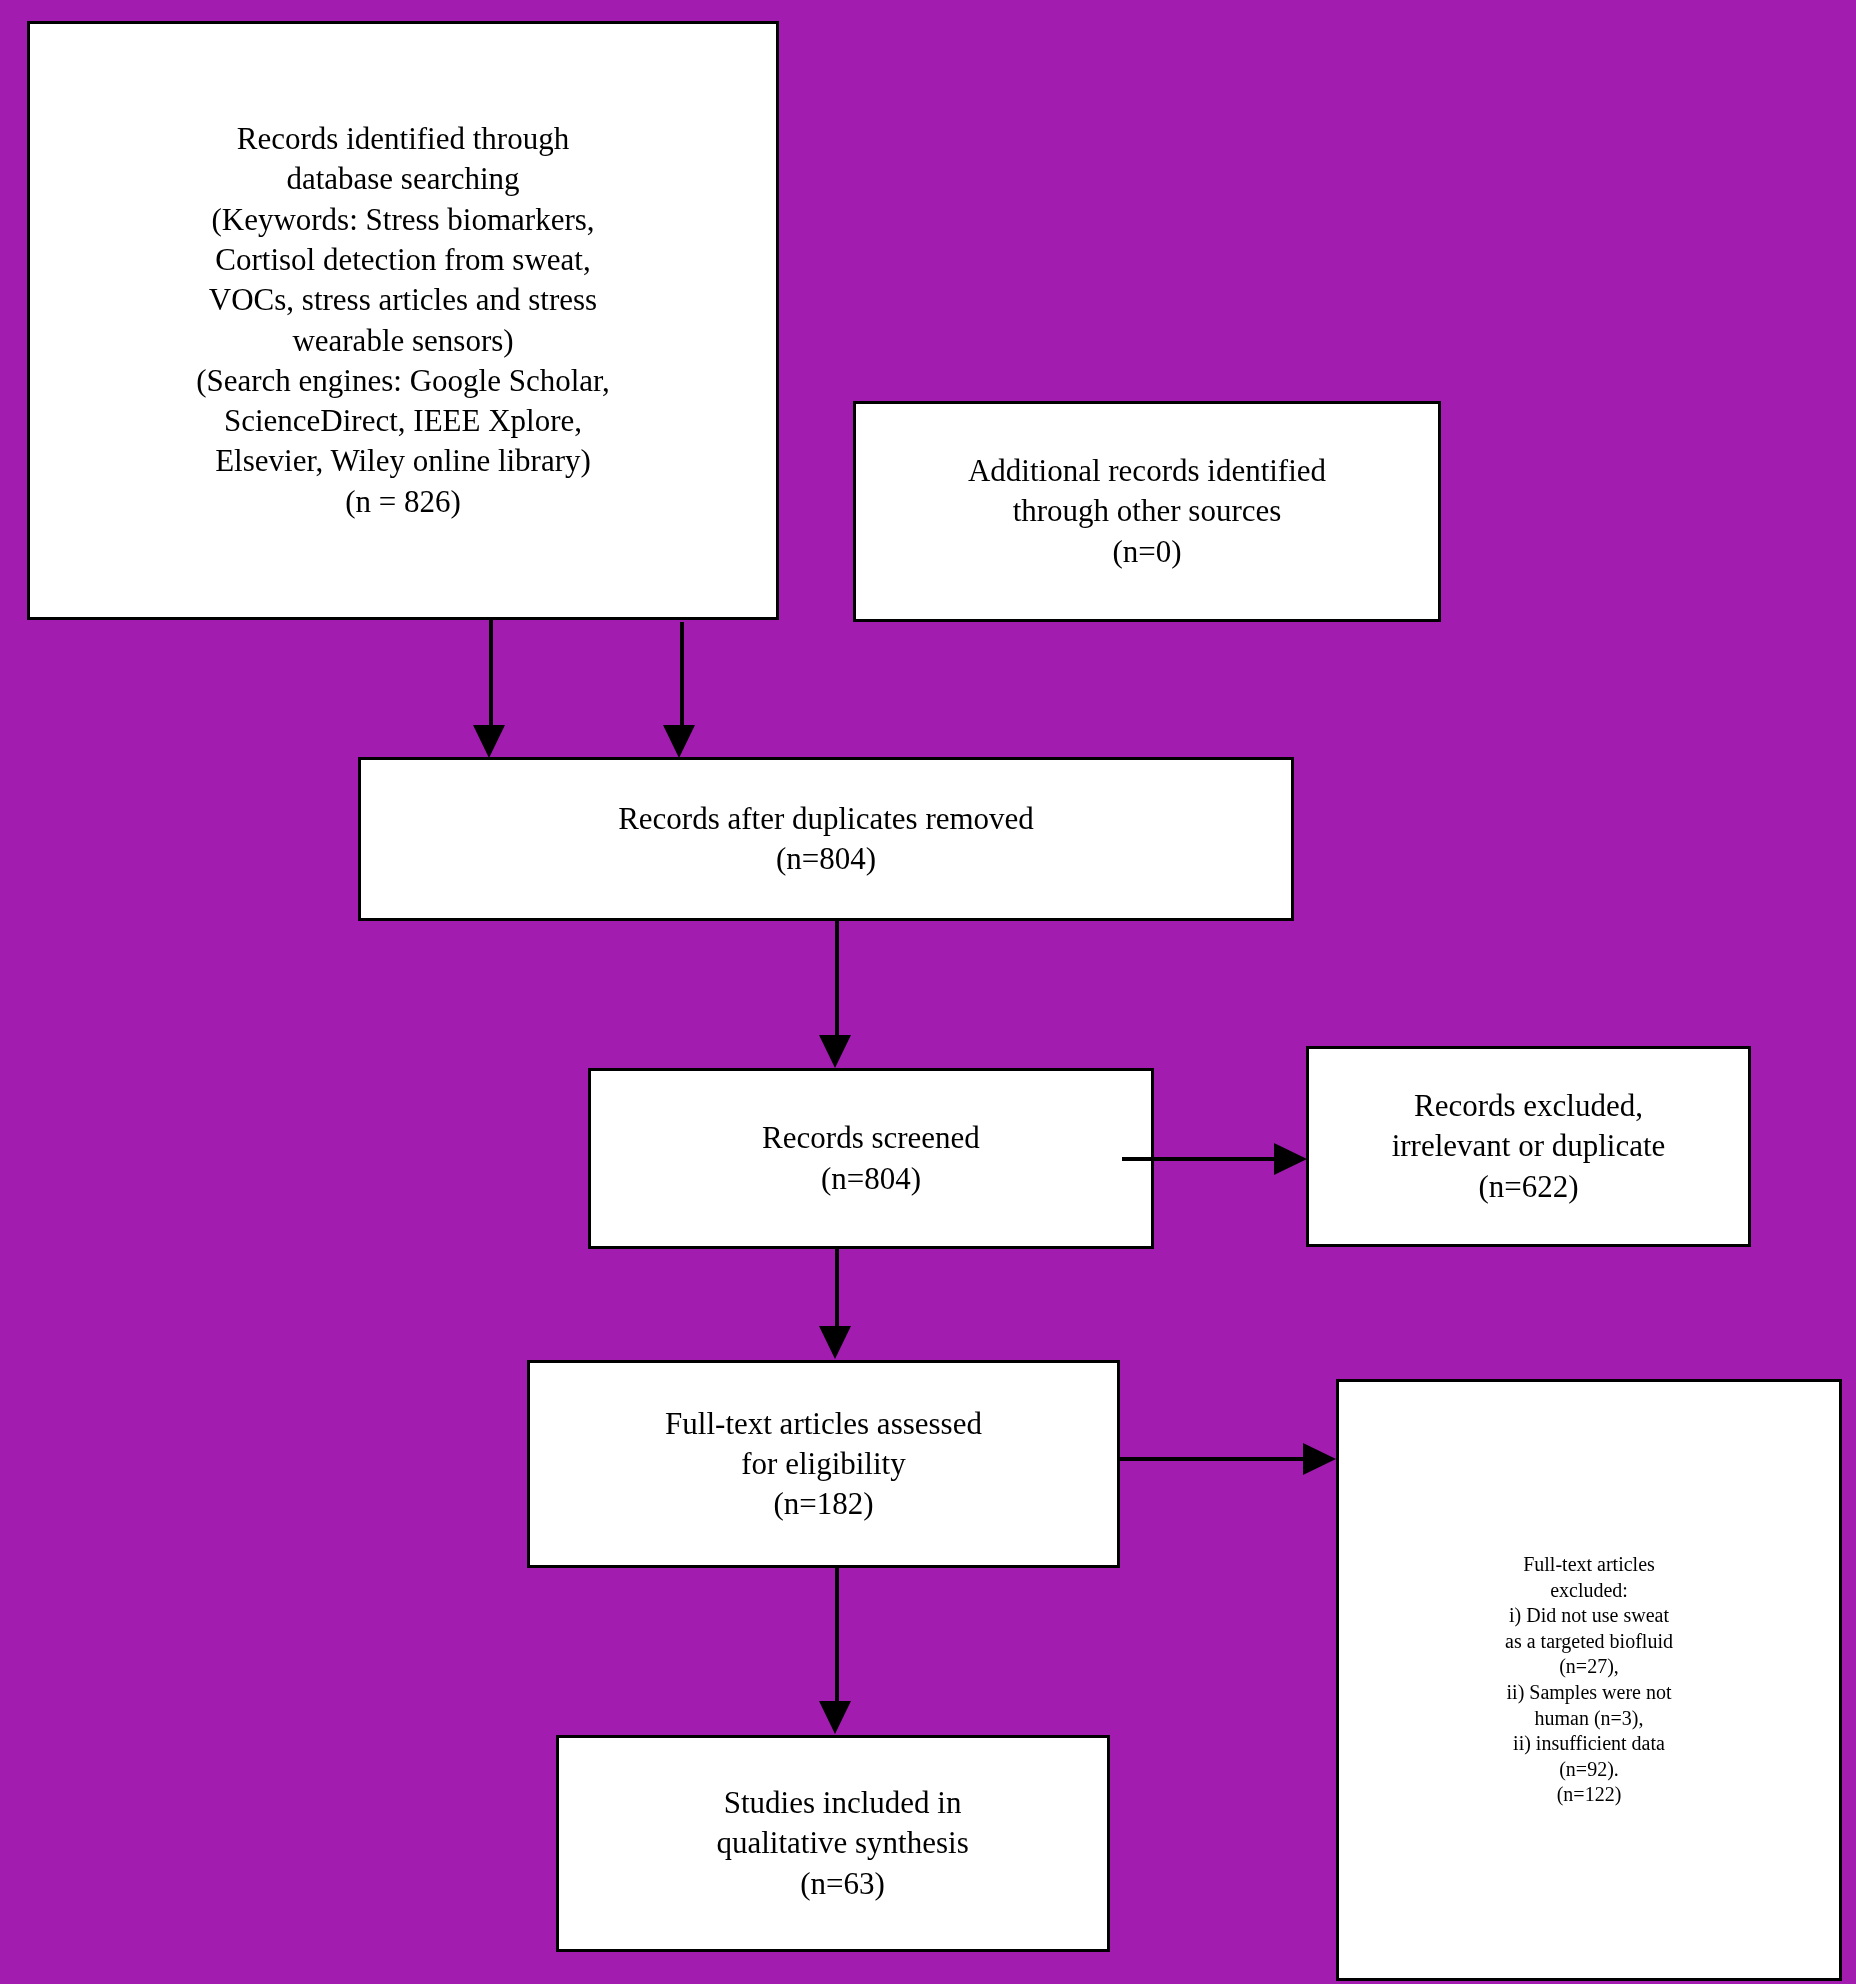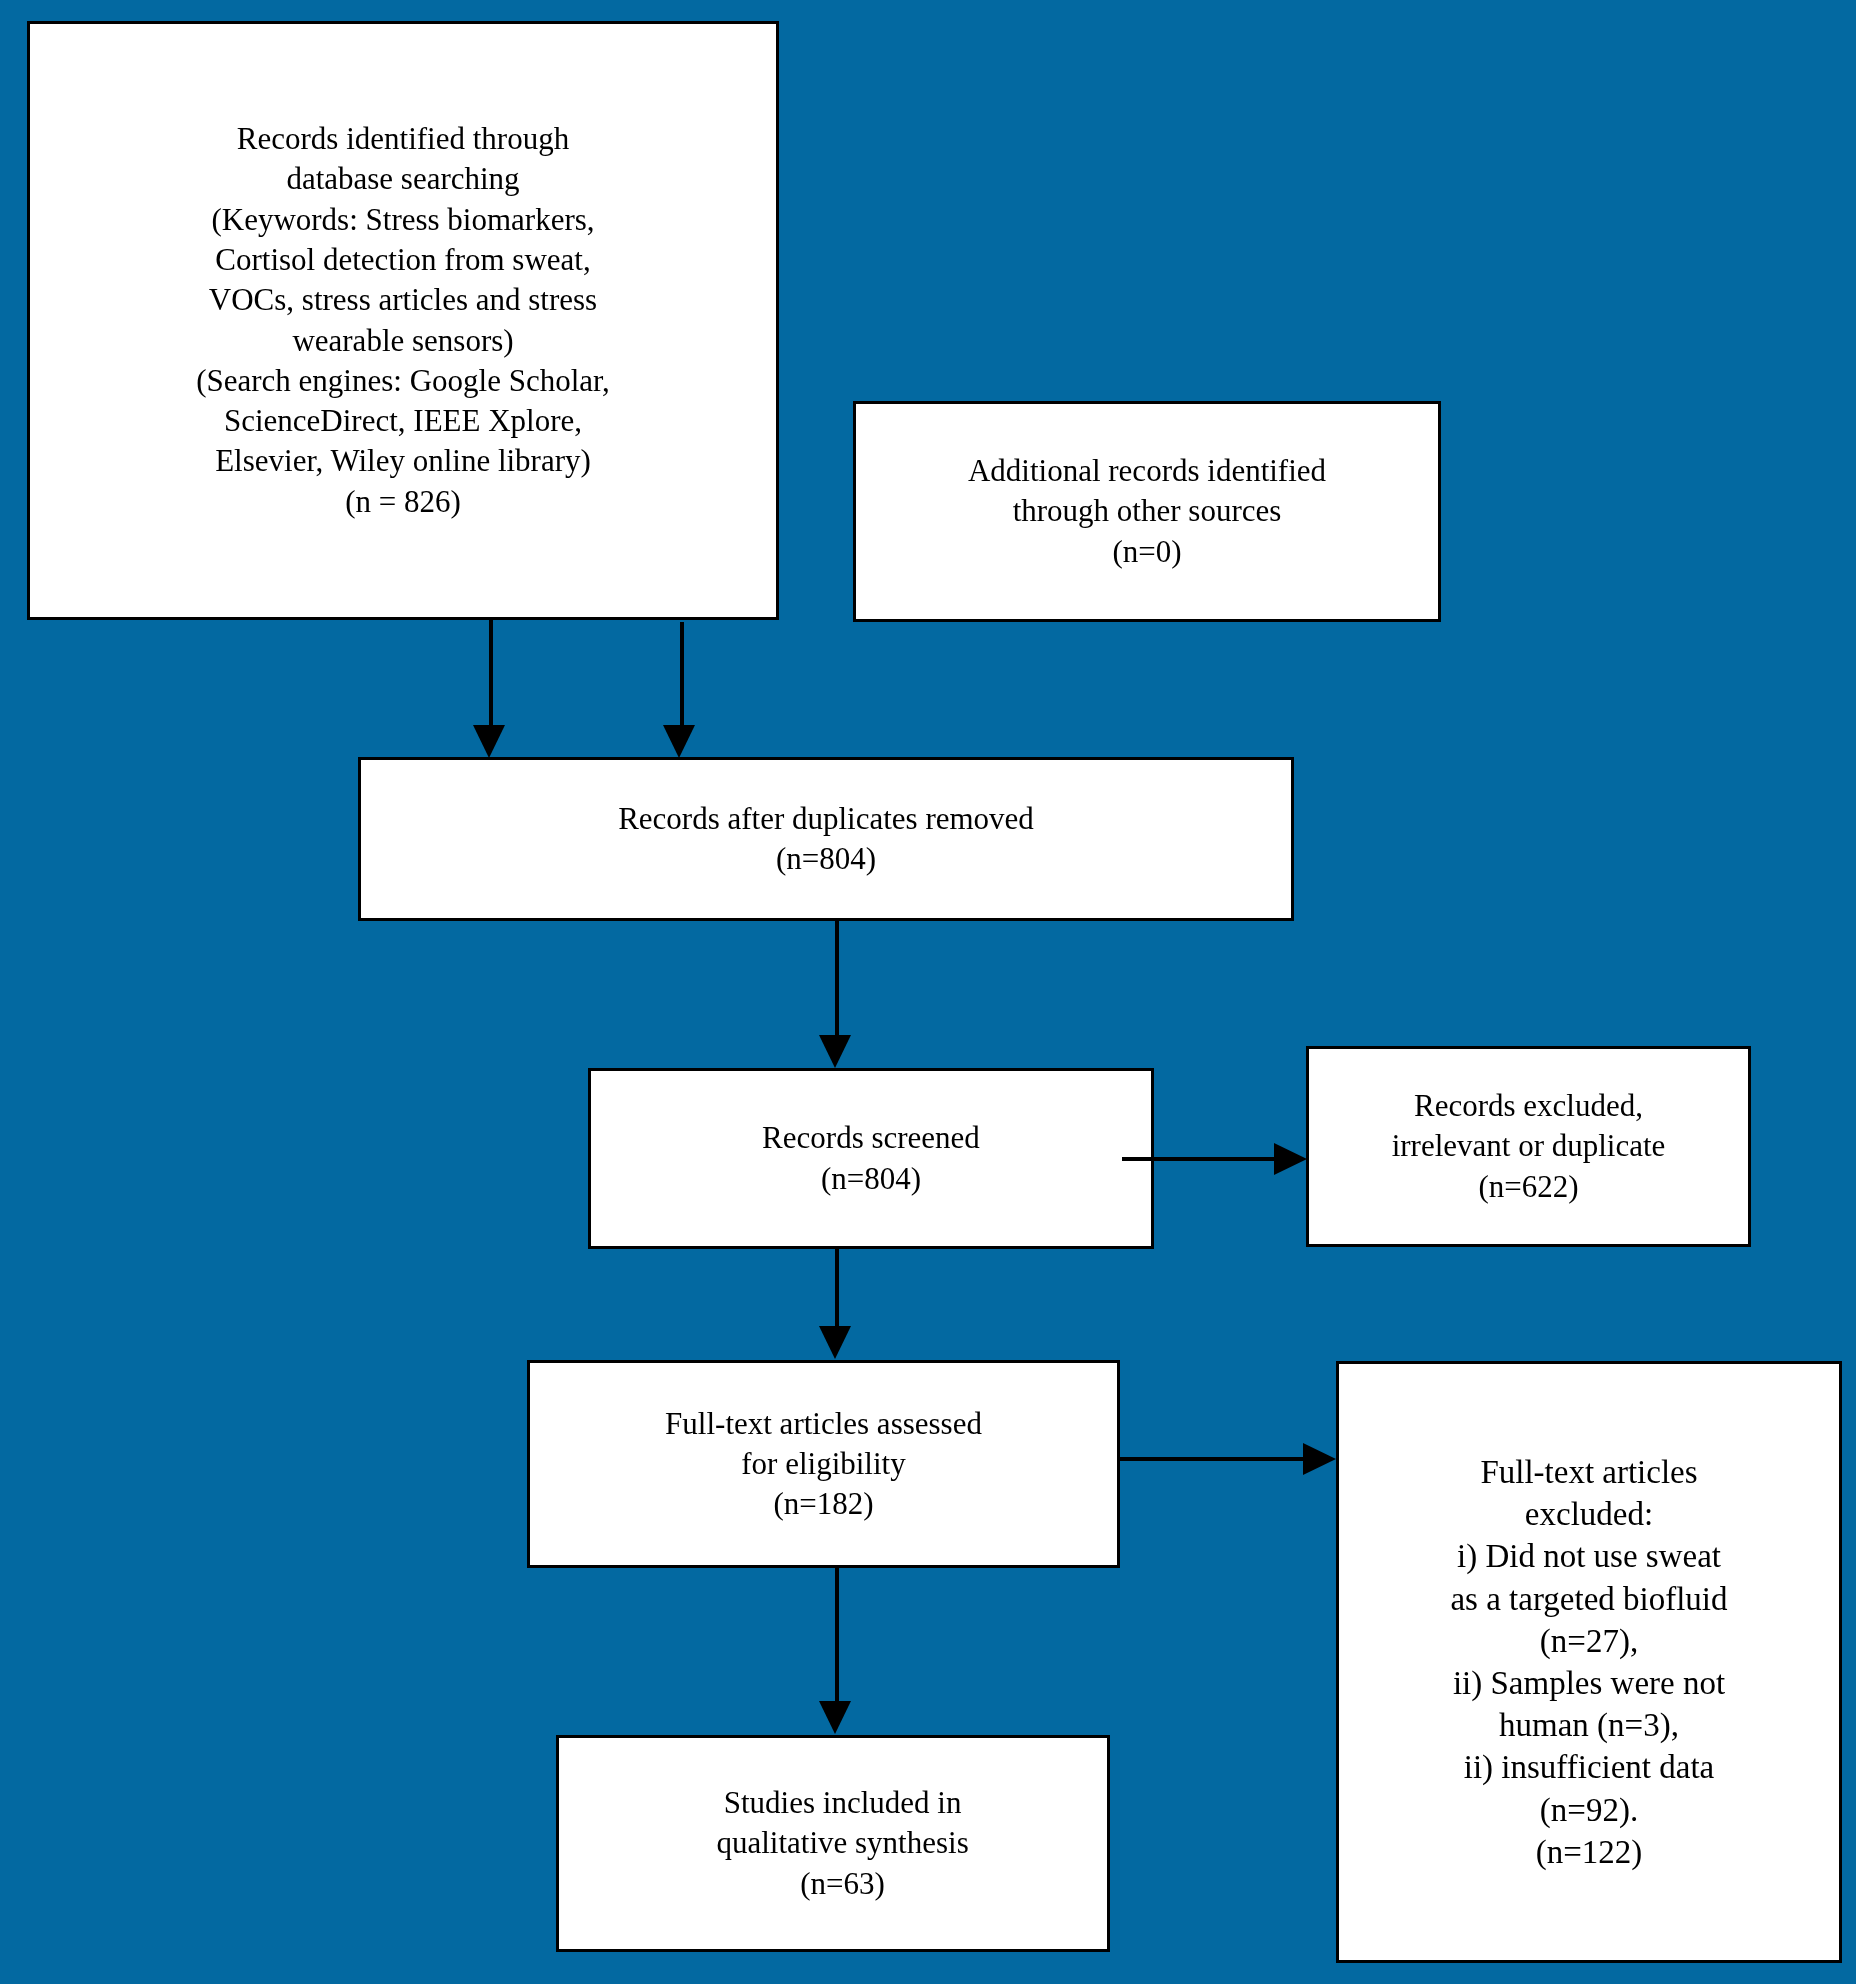"Records identified through" #stage { background: #0369a1 -> #a21caf }
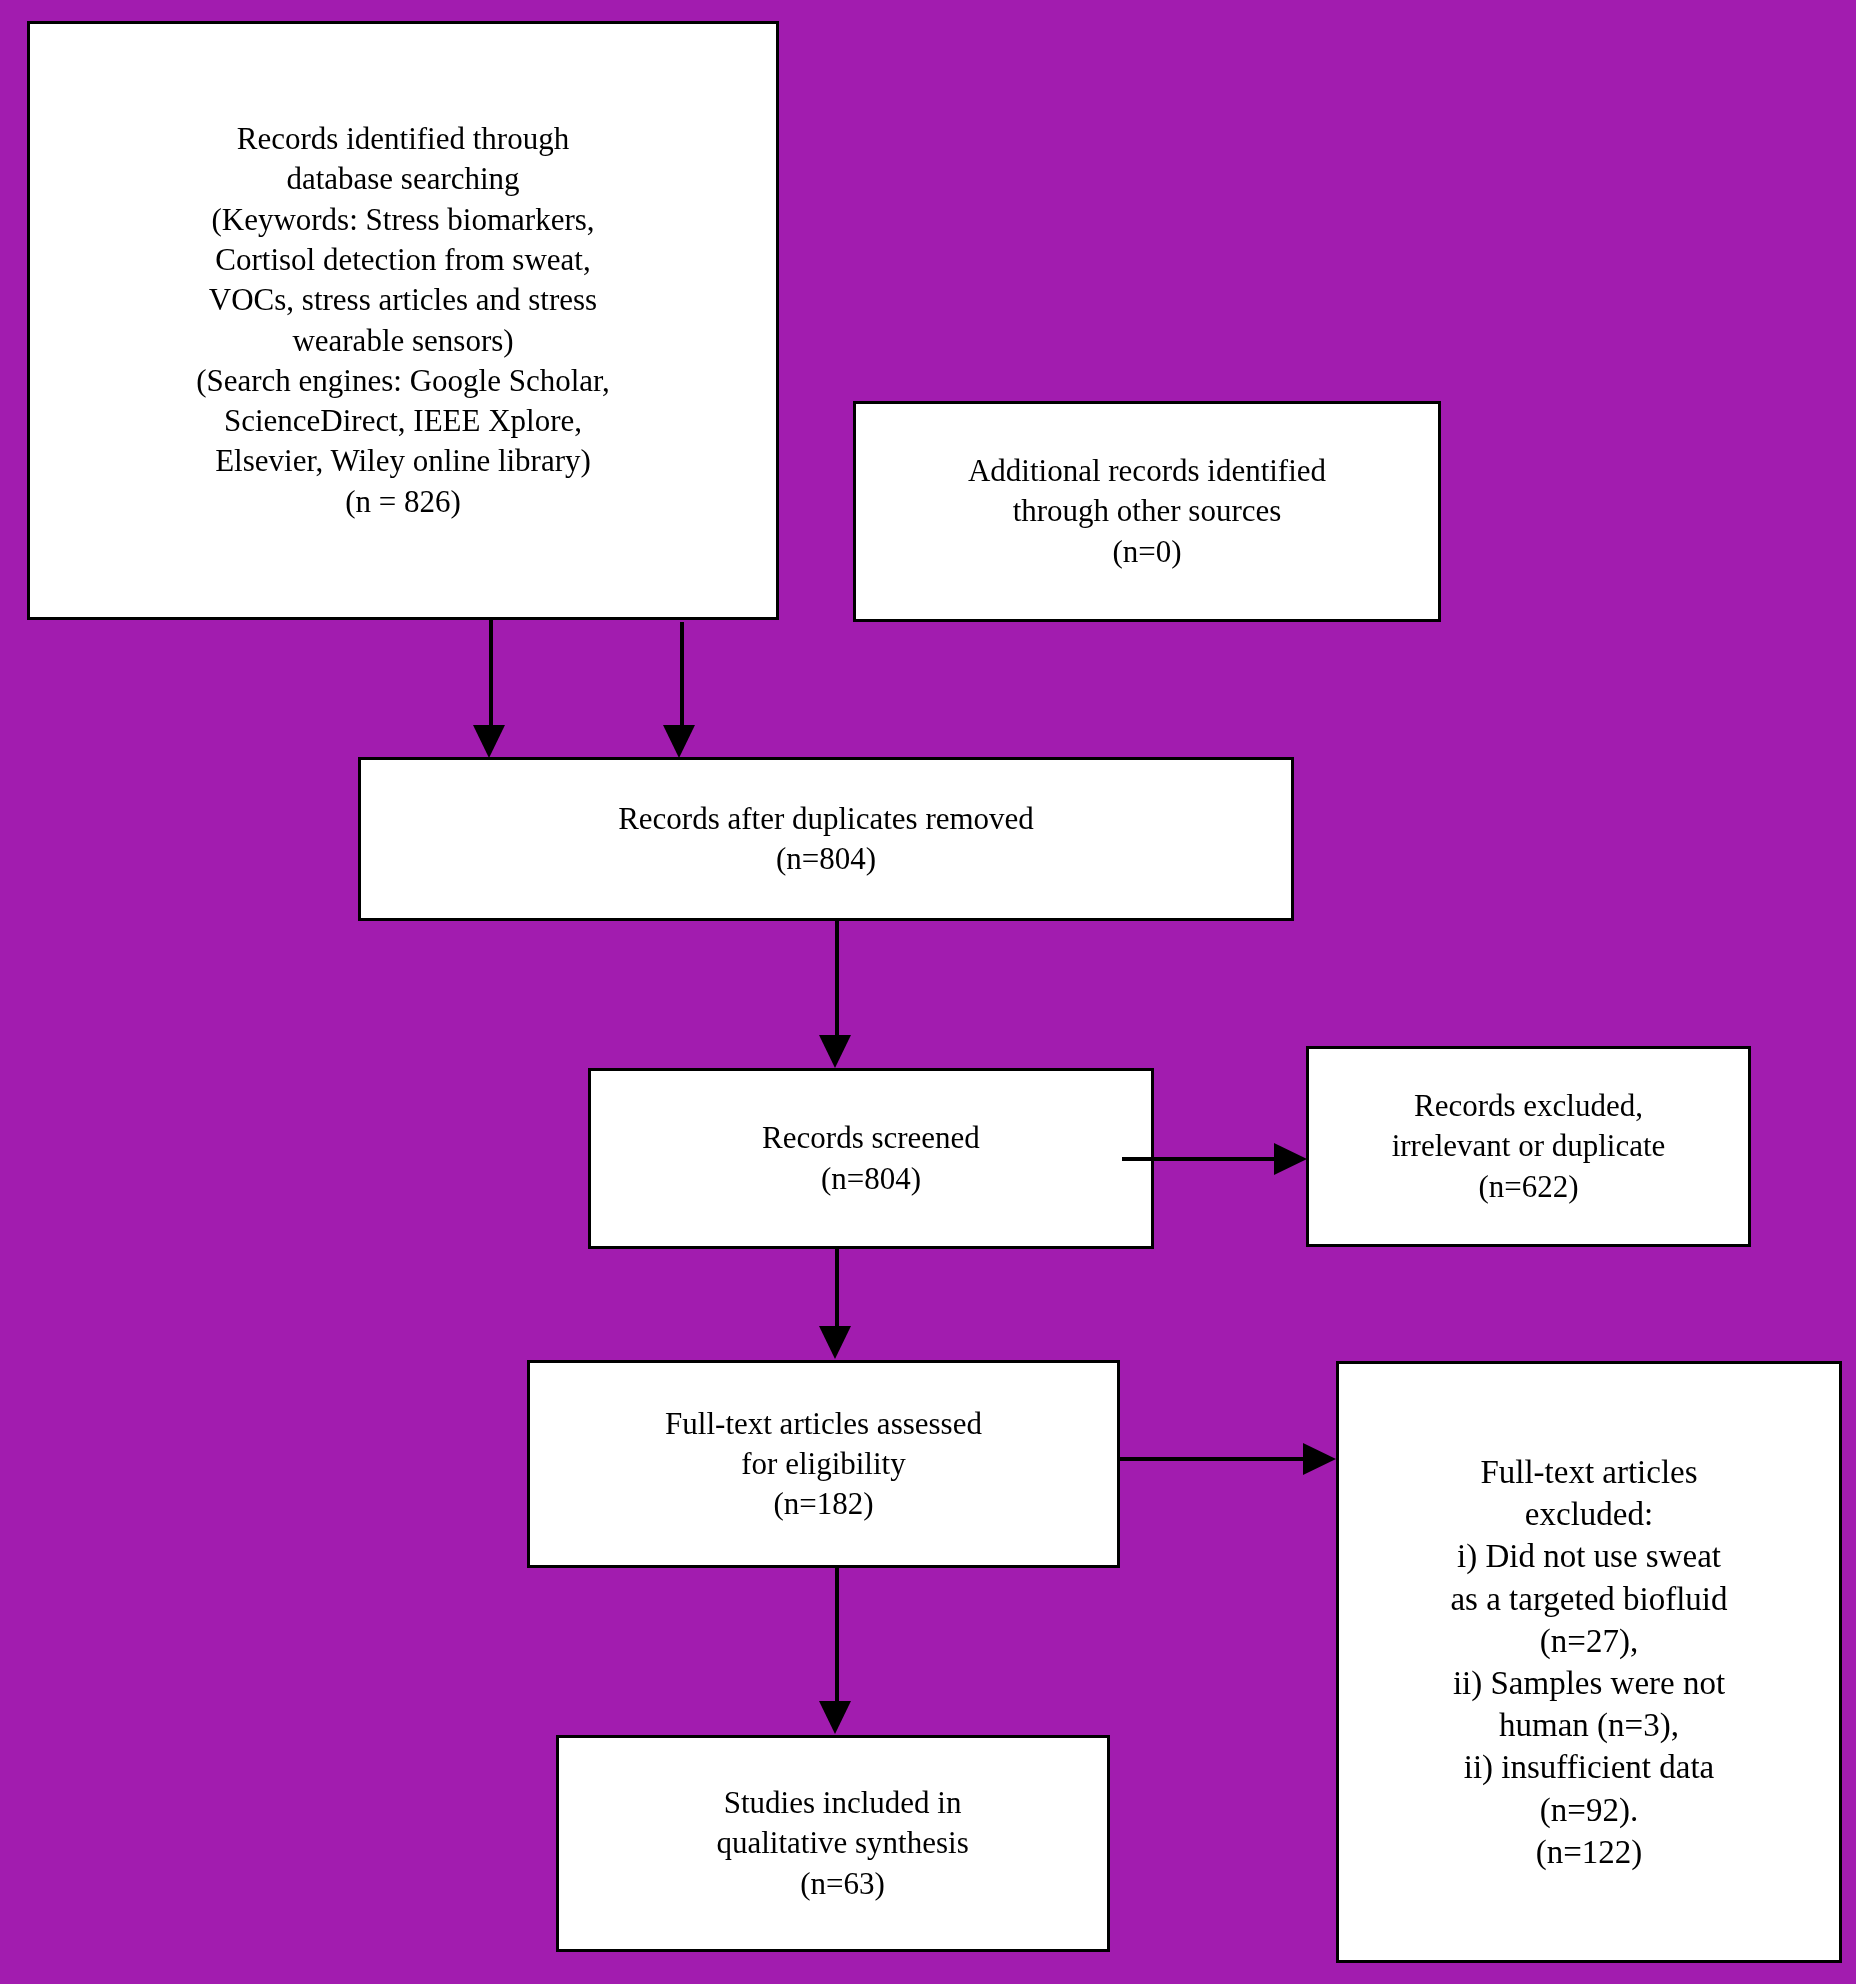"Full-text articles" #box-fulltext-excl { font-size: 33px -> 20px; margin-top: none -> 18px }
